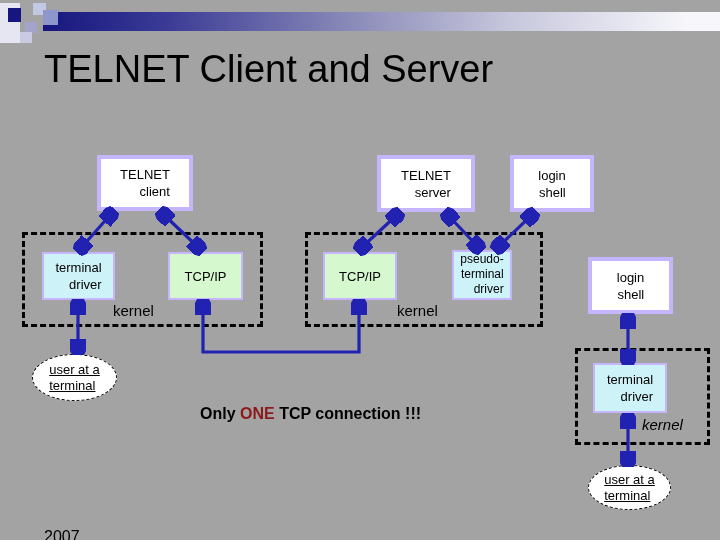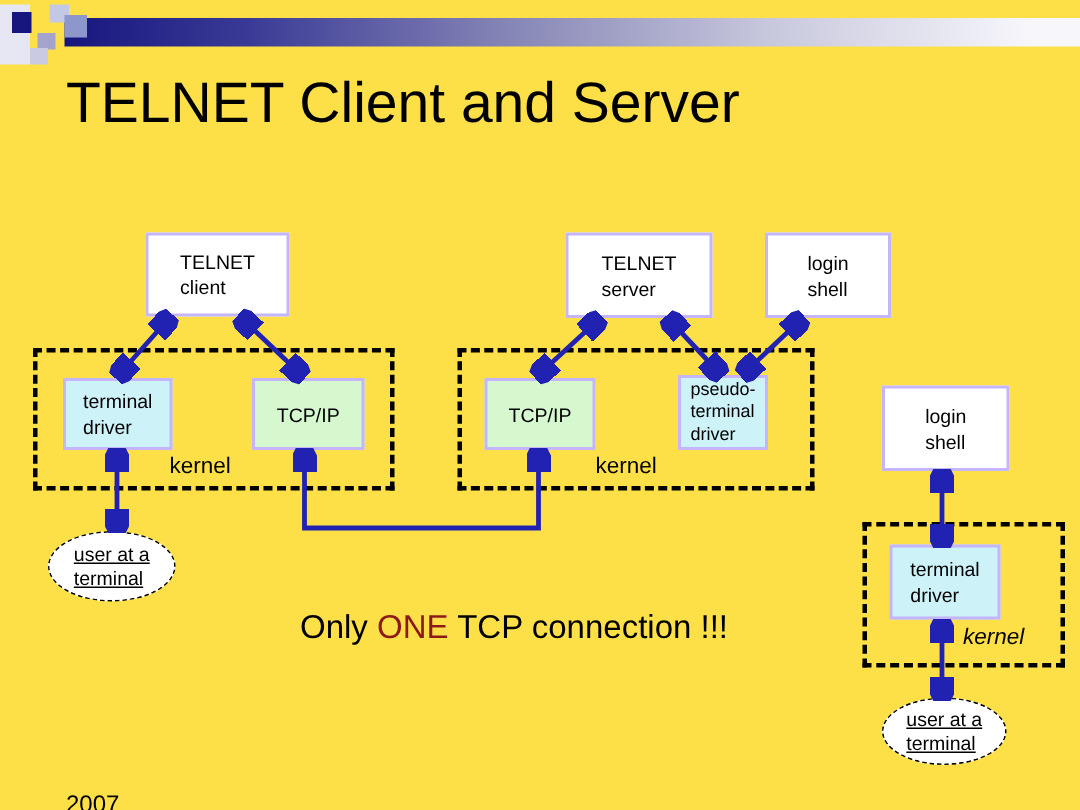"TELNET Client and Server" #slide { background: #fde047 -> #a3a3a3 }
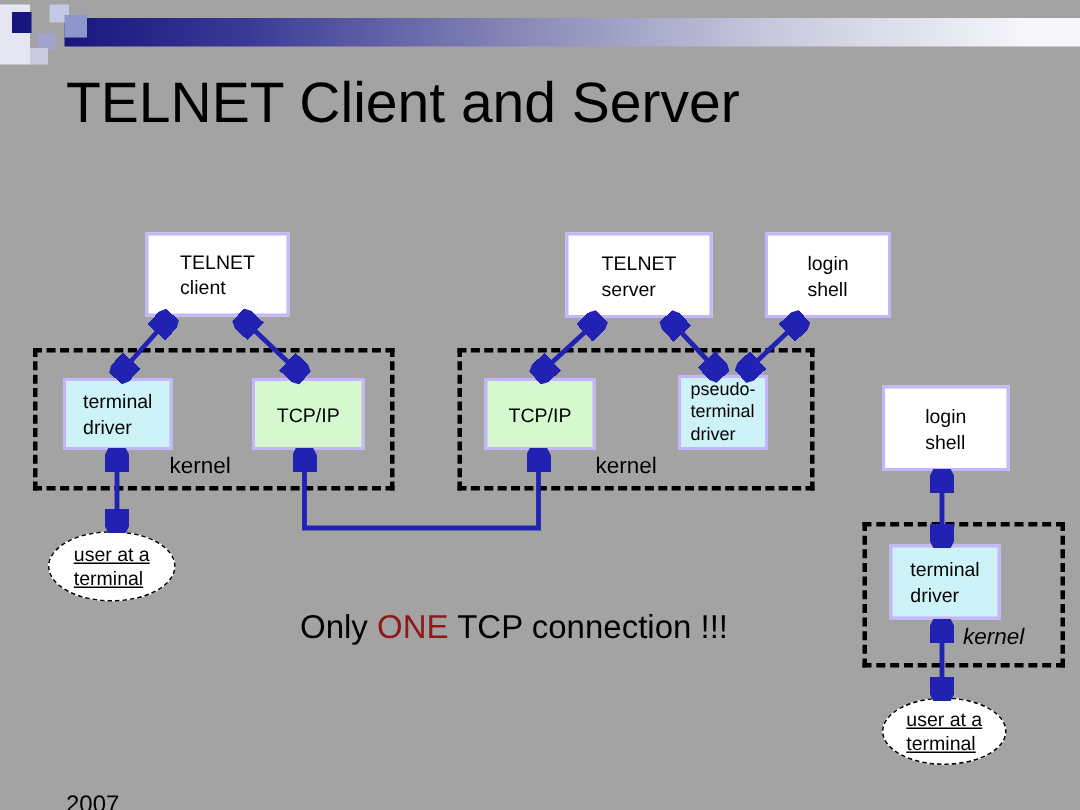"TELNET" .box { border: 2px solid #c4b5fd -> 4px solid #c4b5fd; text-align: left -> right }
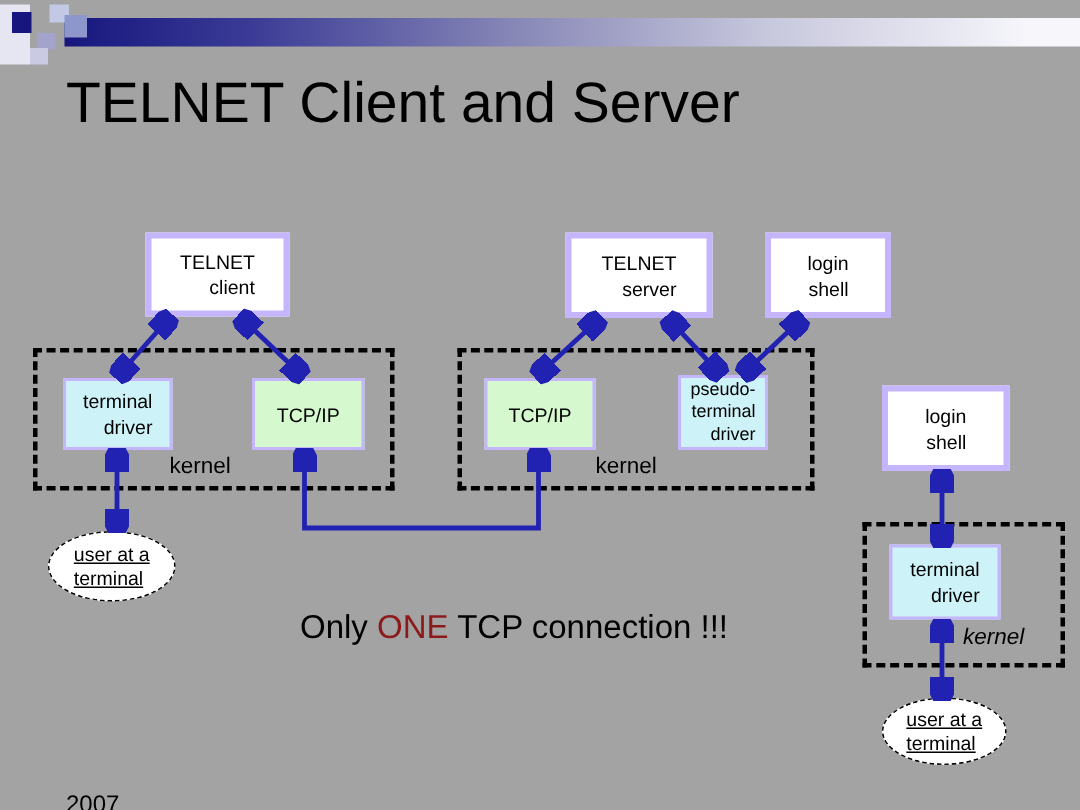"Only ONE TCP connection !!!" .annotation { font-size: 22px -> 16px; font-weight: 400 -> 700 }
